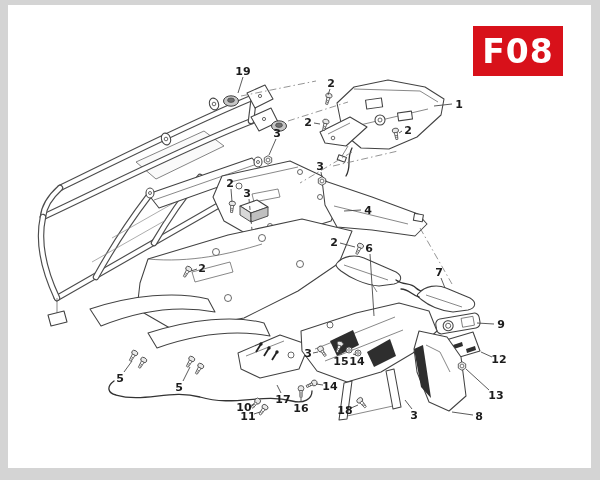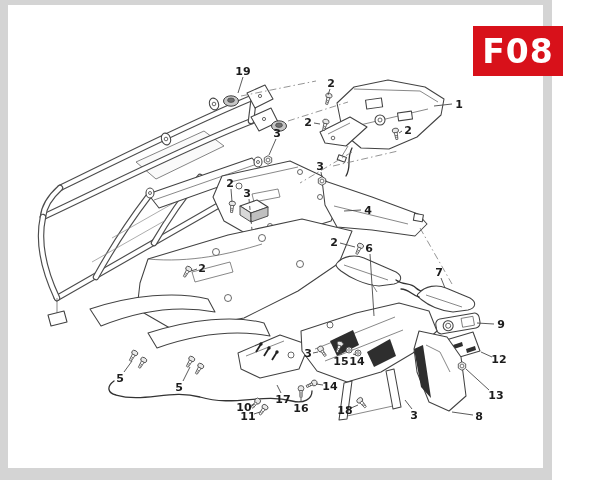"19" .canvas { width: 552px -> 600px }
